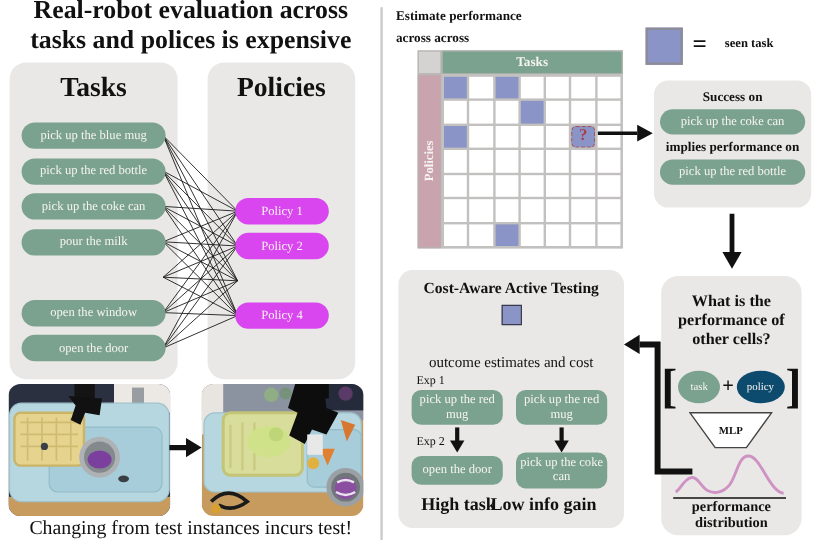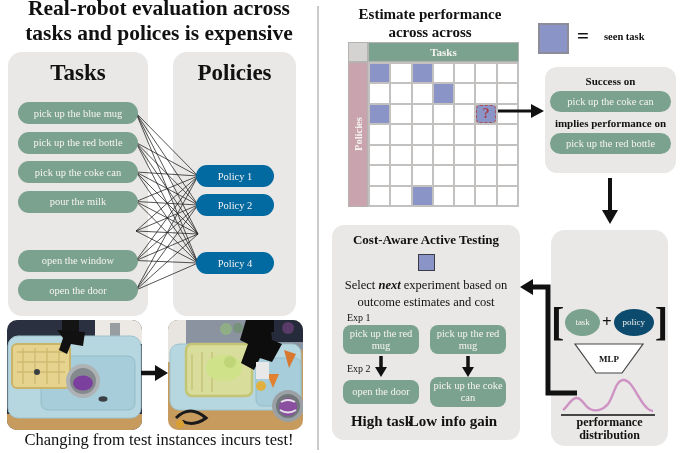"Estimate performance" #right-title { font-size: 15px -> 11px; text-align: center -> left }
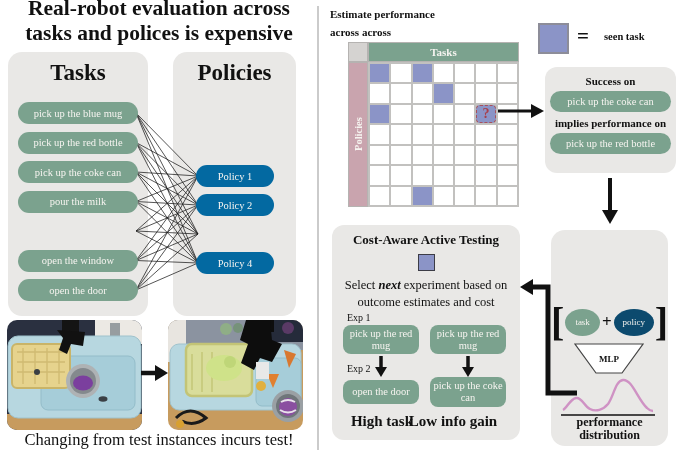"Policy 1" .pill.pink { background: #0369a1 -> #d946ef }
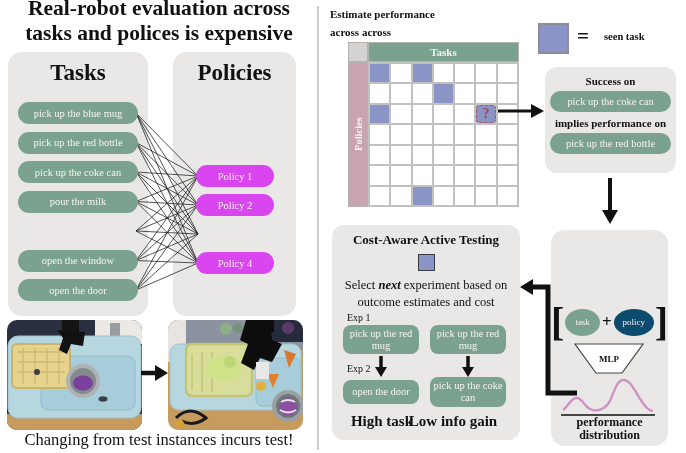"What is the performance of" div.abs { html: none -> <div>What is the performance of other cells?</div> }
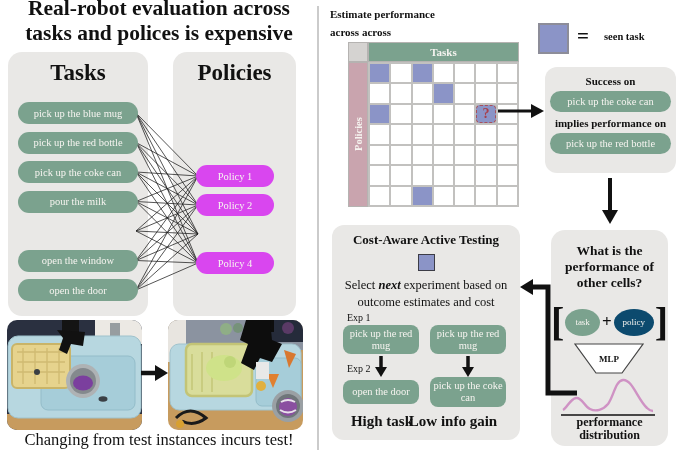"Select next experiment based on" div.abs { html: <div> <span>Select </span><span>next</span><span> experiment based on</span> </div> -> none }
